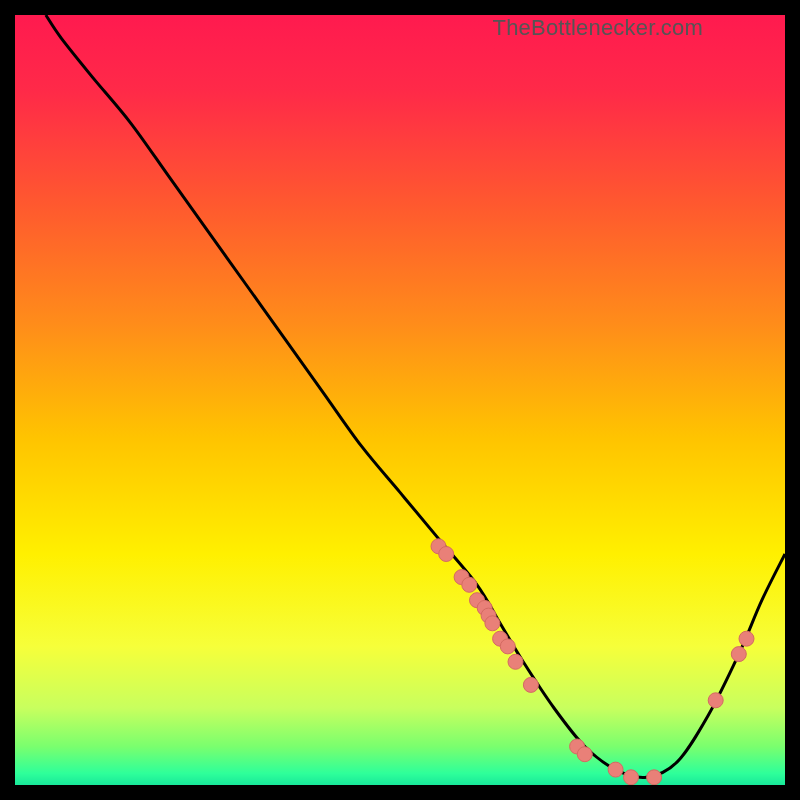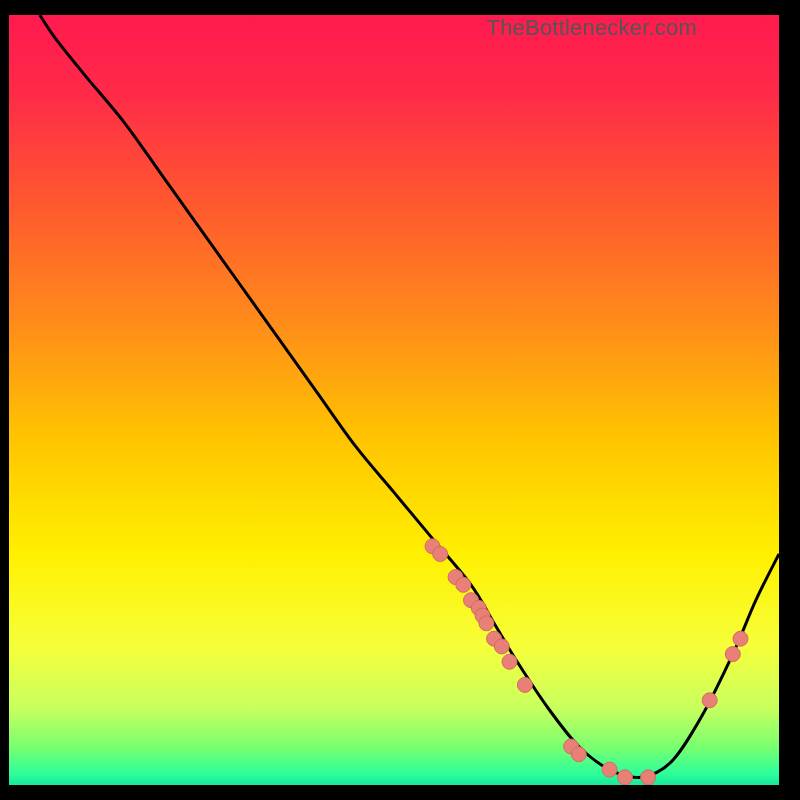"TheBottlenecker.com" .frame { left: 9px -> 15px }
